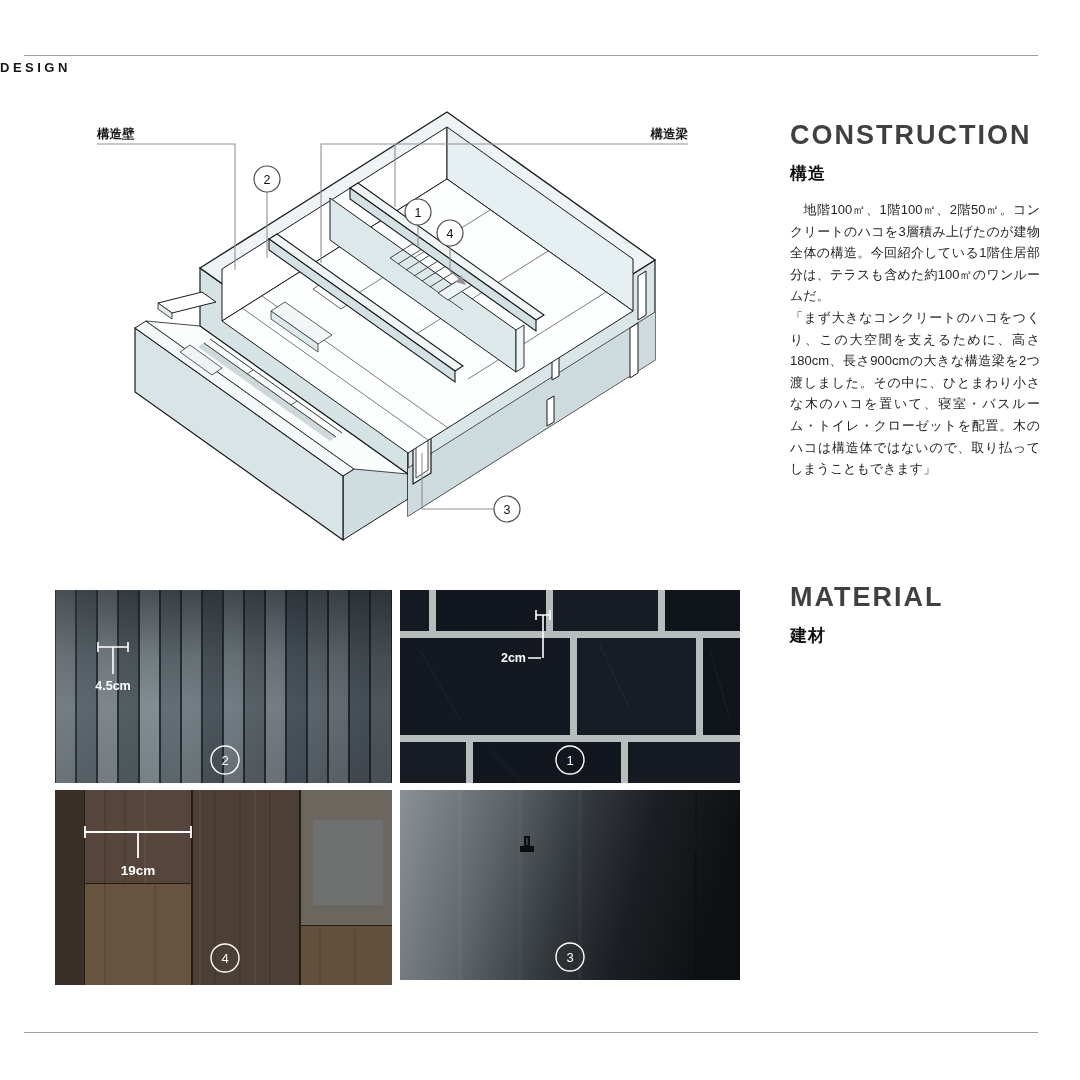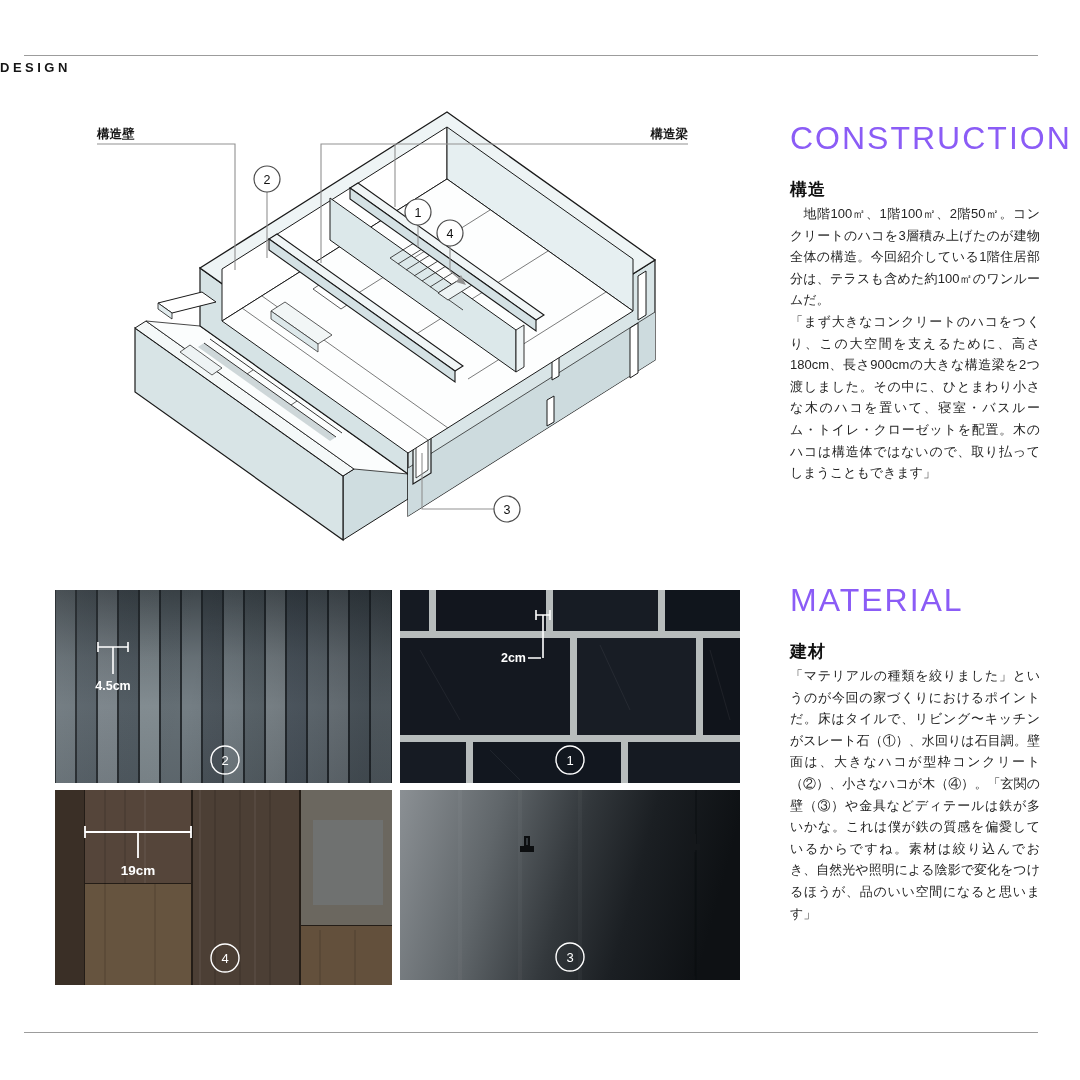"CONSTRUCTION" .col h1 { color: #8b5cf6 -> #404040; font-size: 32px -> 27px; font-weight: normal -> bold }
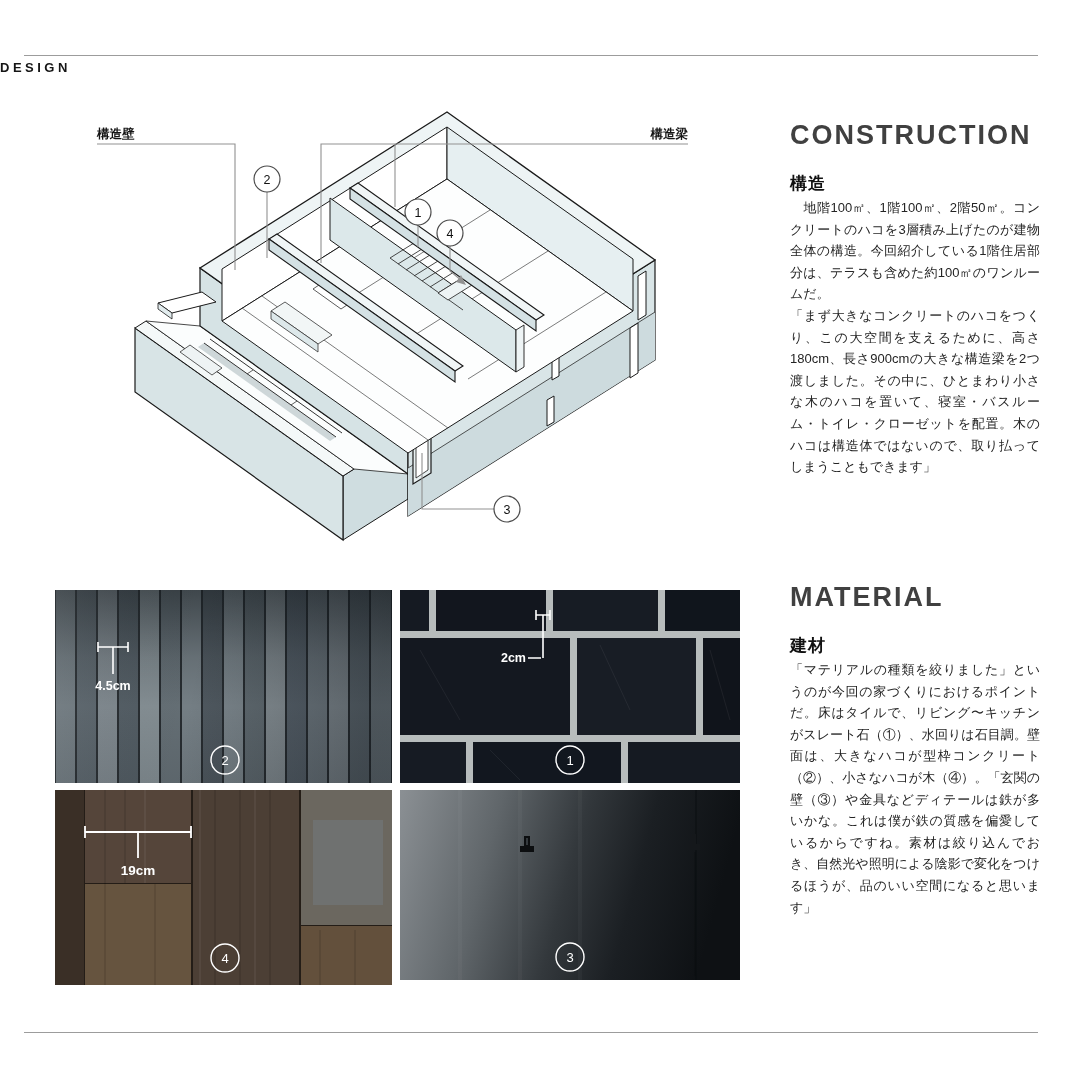"構造" .col h2 { margin-top: 21px -> 11px }
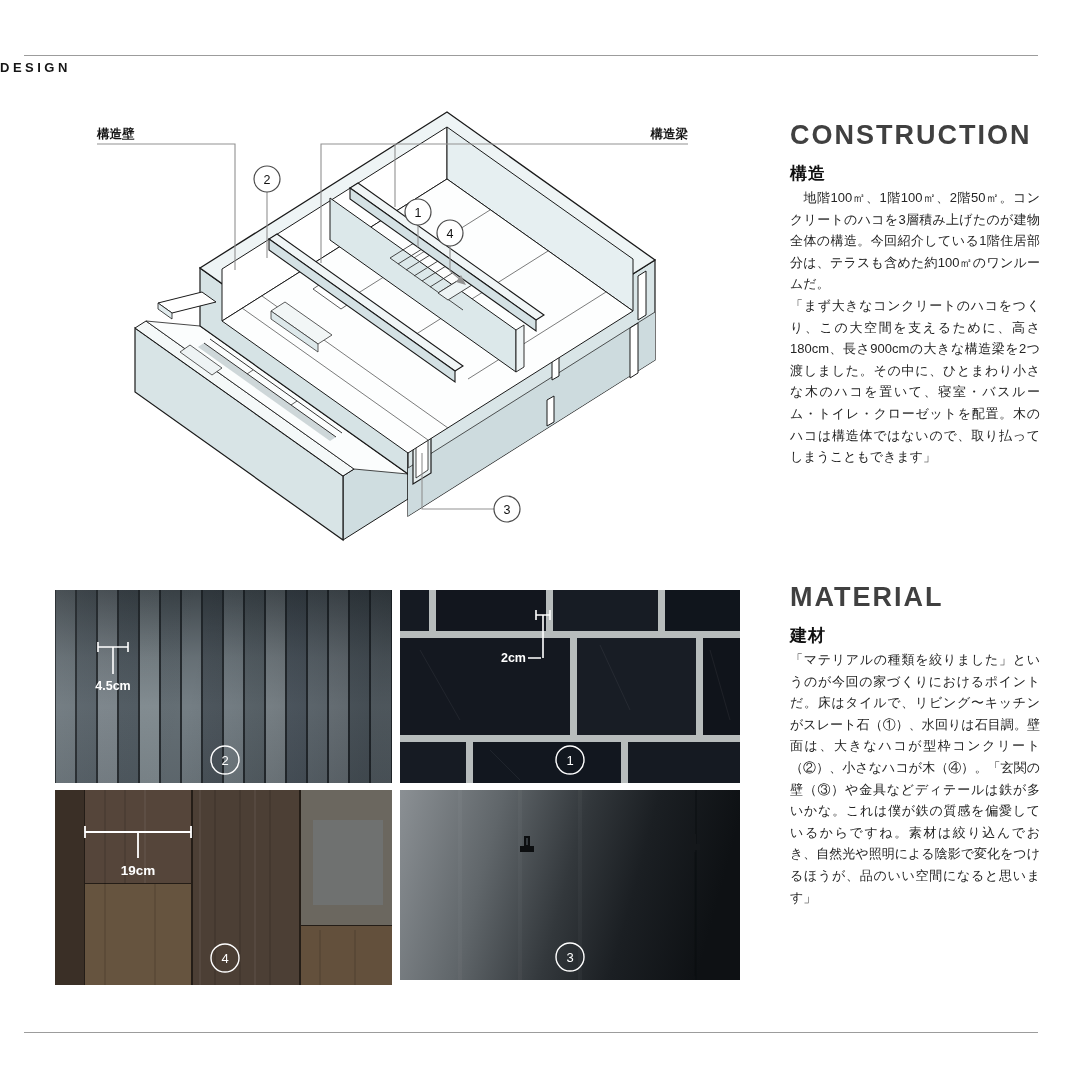"地階100㎡、1階100㎡、2階50㎡。コンクリートのハコを3層積み上げたのが建" .col .body { margin-top: 2px -> 14px }
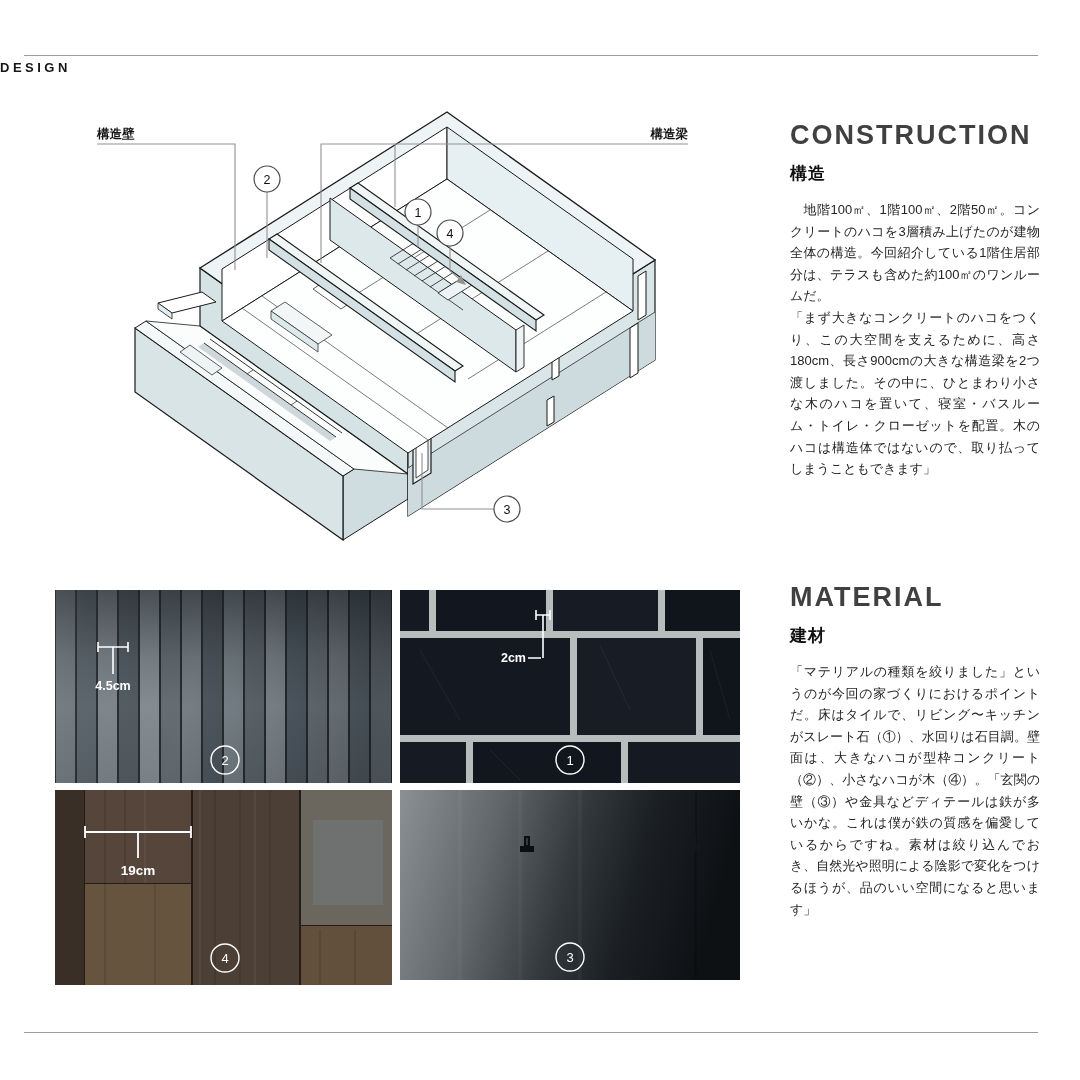"「マテリアルの種類を絞りました」というのが今回の家づくりにおけるポイントだ。床は" p { html: <p>「マテリアルの種類を絞りました」というのが今回の家づくりにおけるポイントだ。床はタイルで、リビング〜キッチンがスレート石（①）、水回りは石目調。壁面は、大きなハコが型枠コンクリート（②）、小さなハコが木（④）。「玄関の壁（③）や金具などディテールは鉄が多いかな。これは僕が鉄の質感を偏愛しているからですね。素材は絞り込んでおき、自然光や照明による陰影で変化をつけるほうが、品のいい空間になると思います」</p> -> none }
